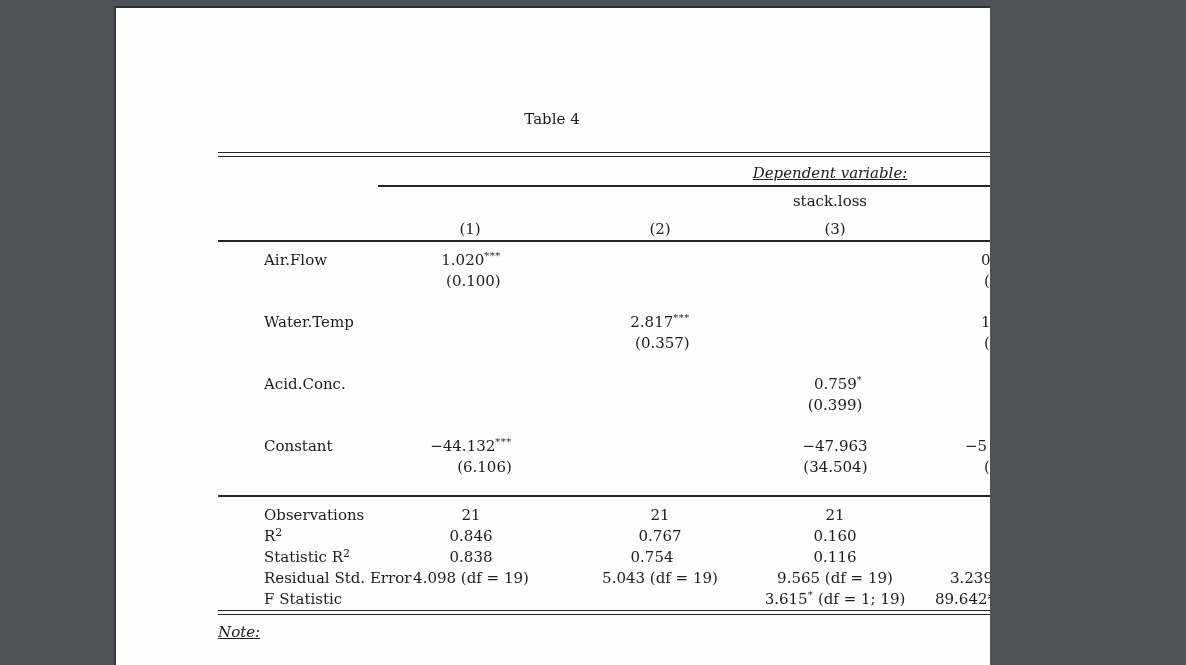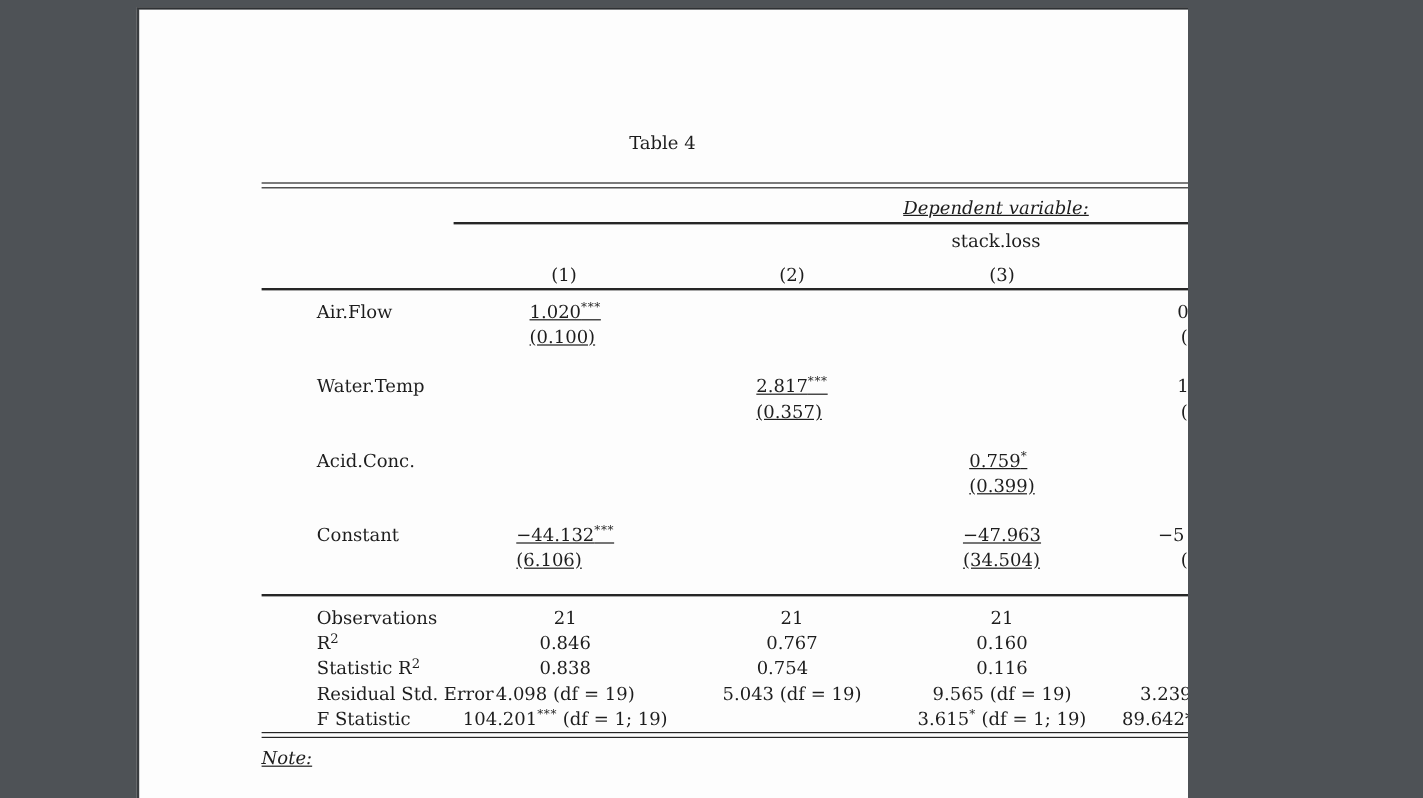"1.020***" .cell { text-align: left -> right; text-decoration: underline -> none }
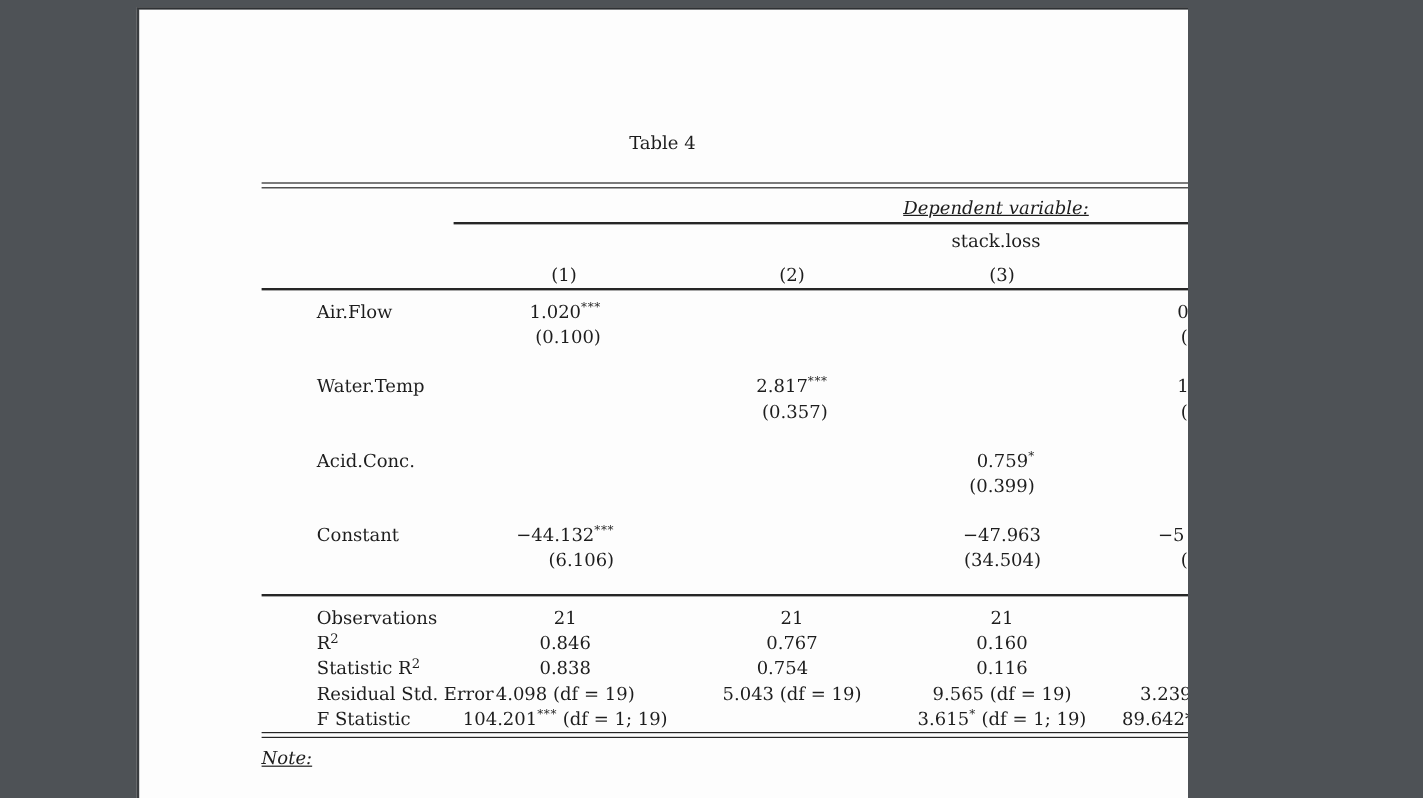"104.201*** (df = 1; 19)" span.scell { html: <span><span>104.201</span><sup>***</sup><span> (df = 1; 19)</span></span> -> none }
